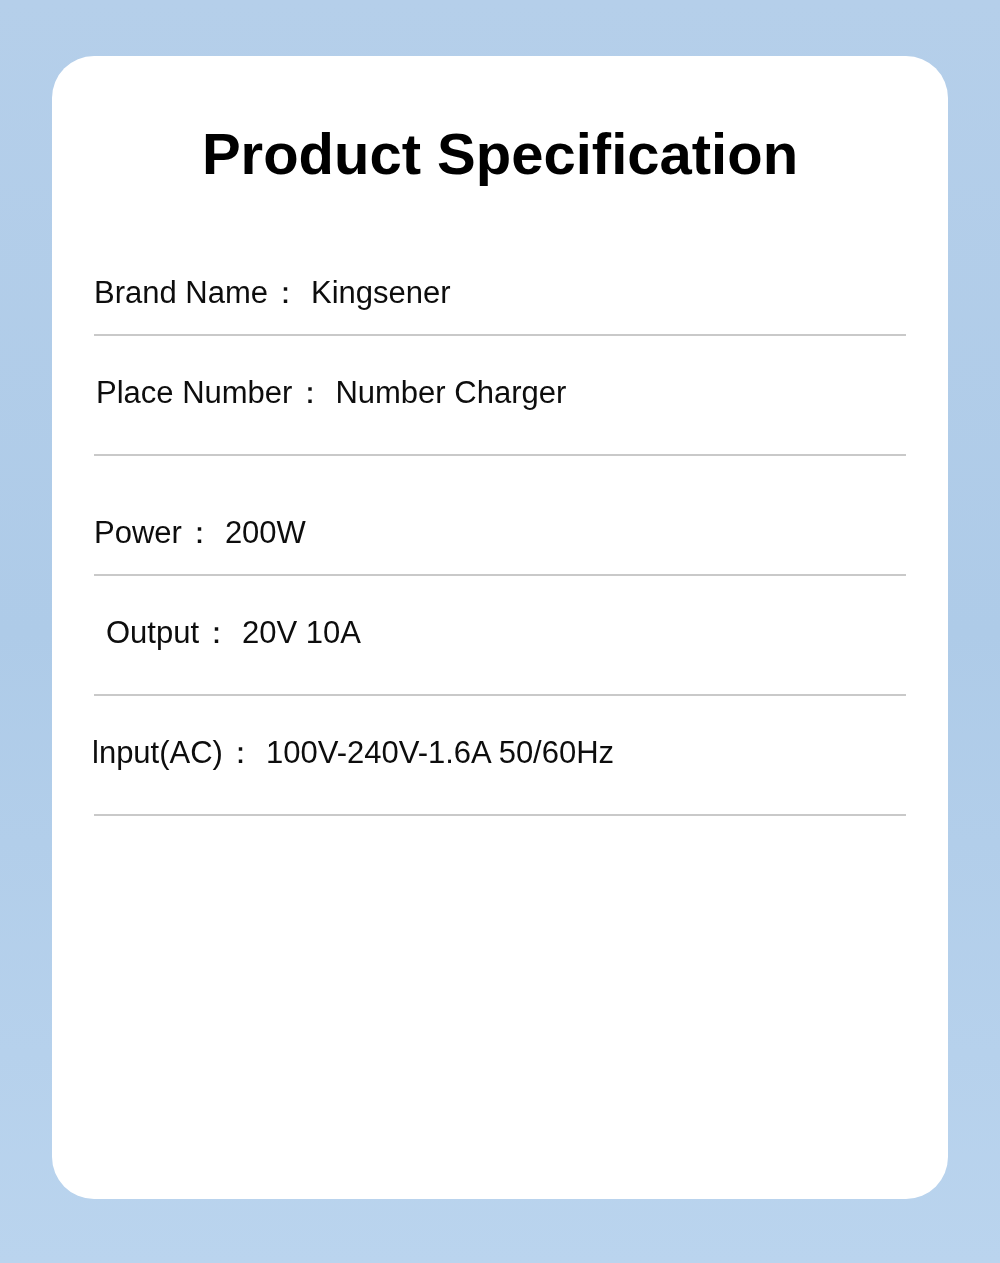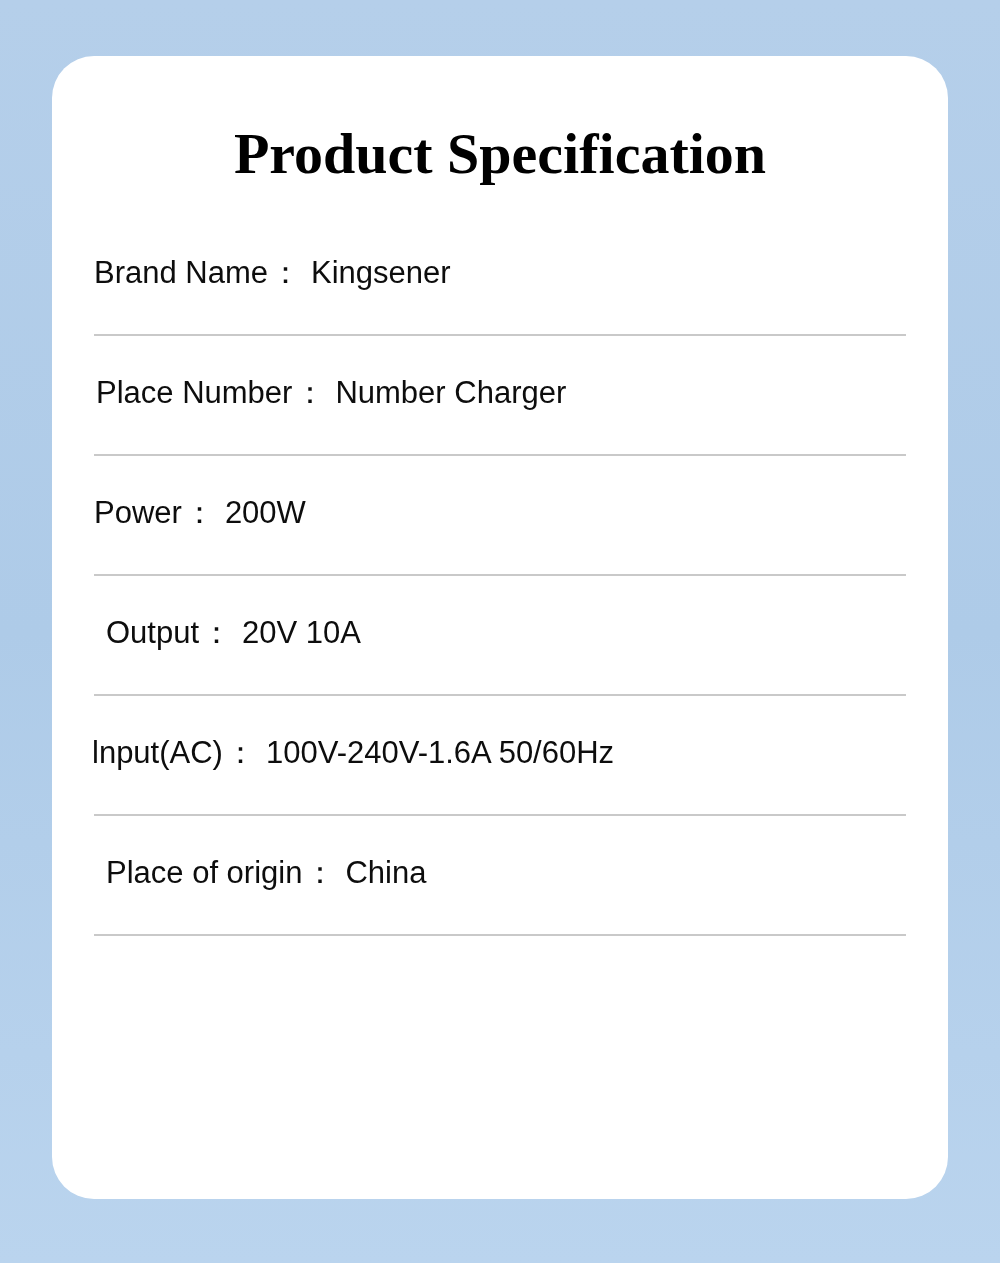"Product Specification" .title { font-family: Liberation Serif, serif -> Liberation Sans, sans-serif }
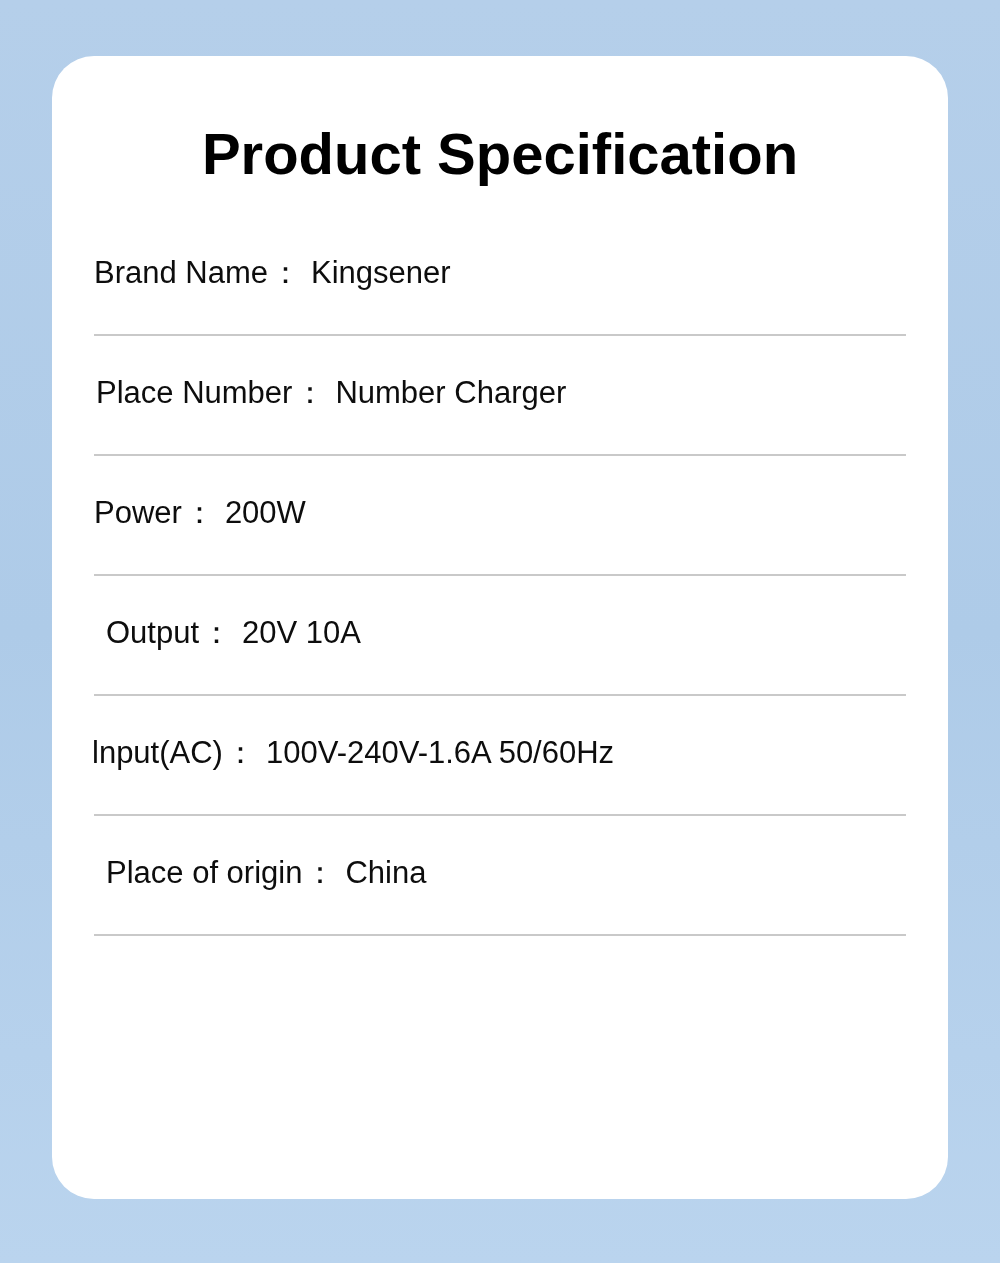"Brand Name： Kingsener" .indent-0 { margin-top: none -> 20px }
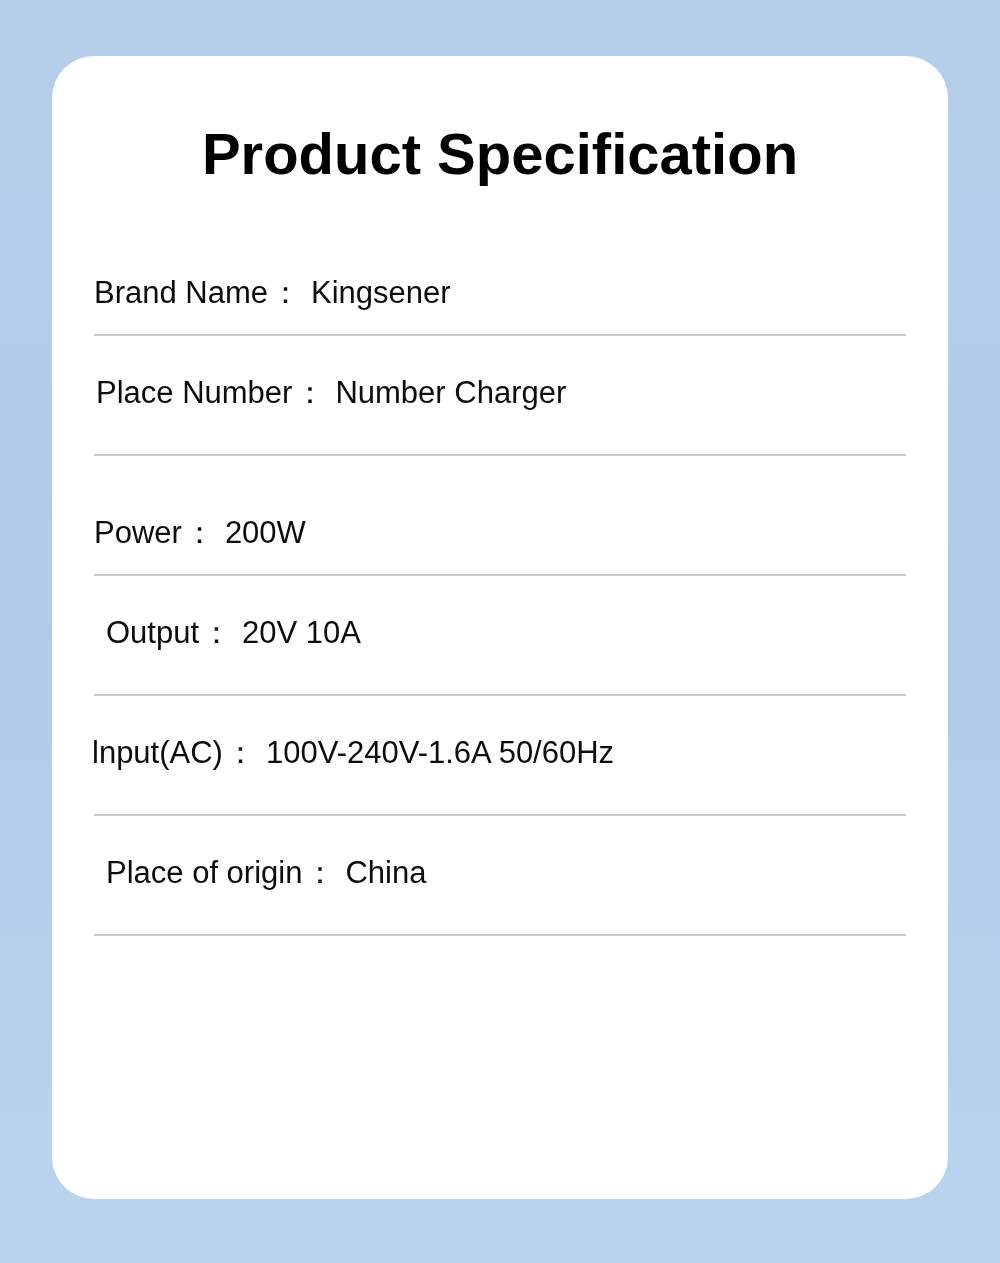"Place of origin： China" div.spec-row { html: <div> <div> <span>Place of origin</span><span>：</span><span>China</span> </div> <div></div> </div> -> none }
